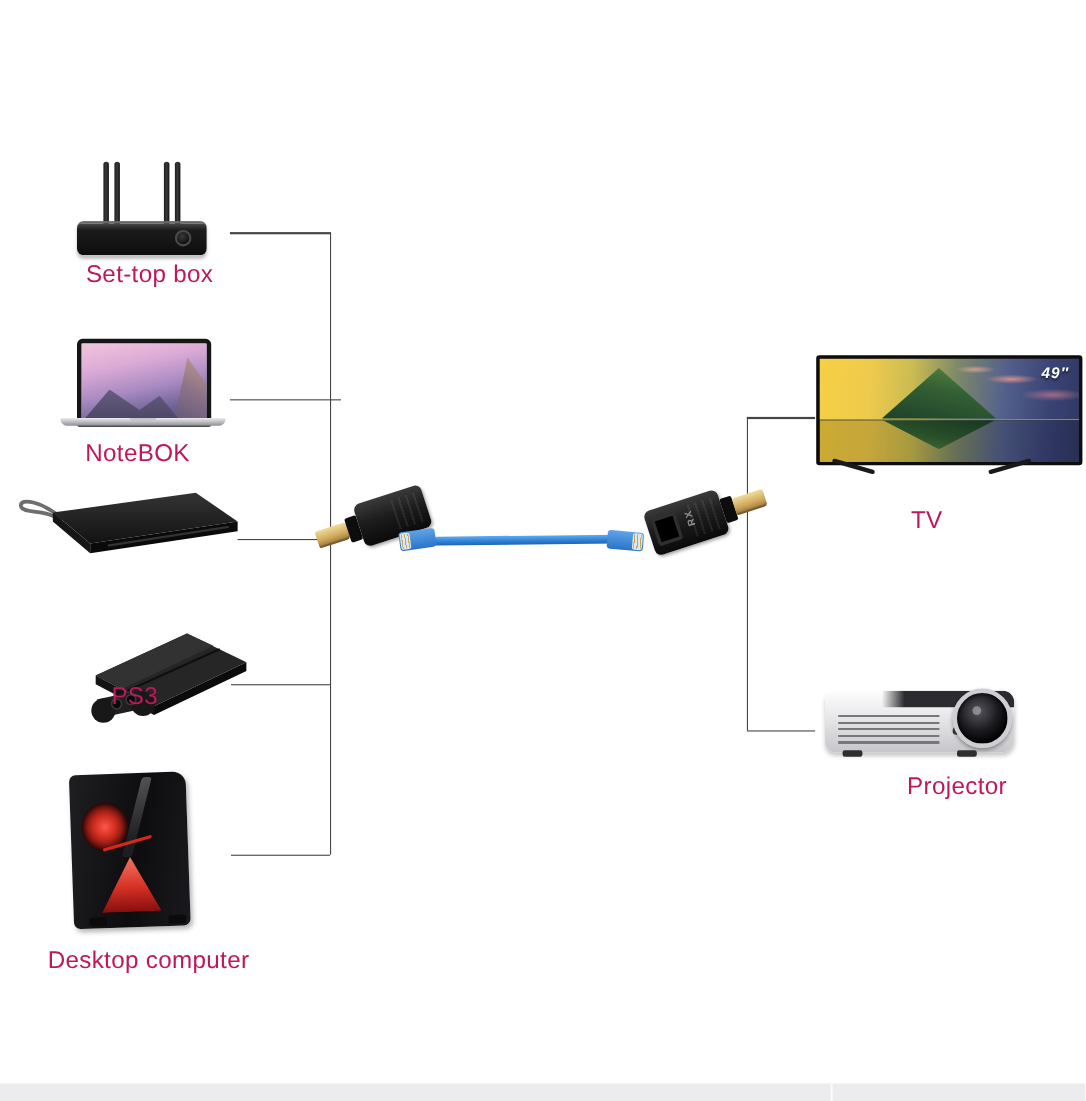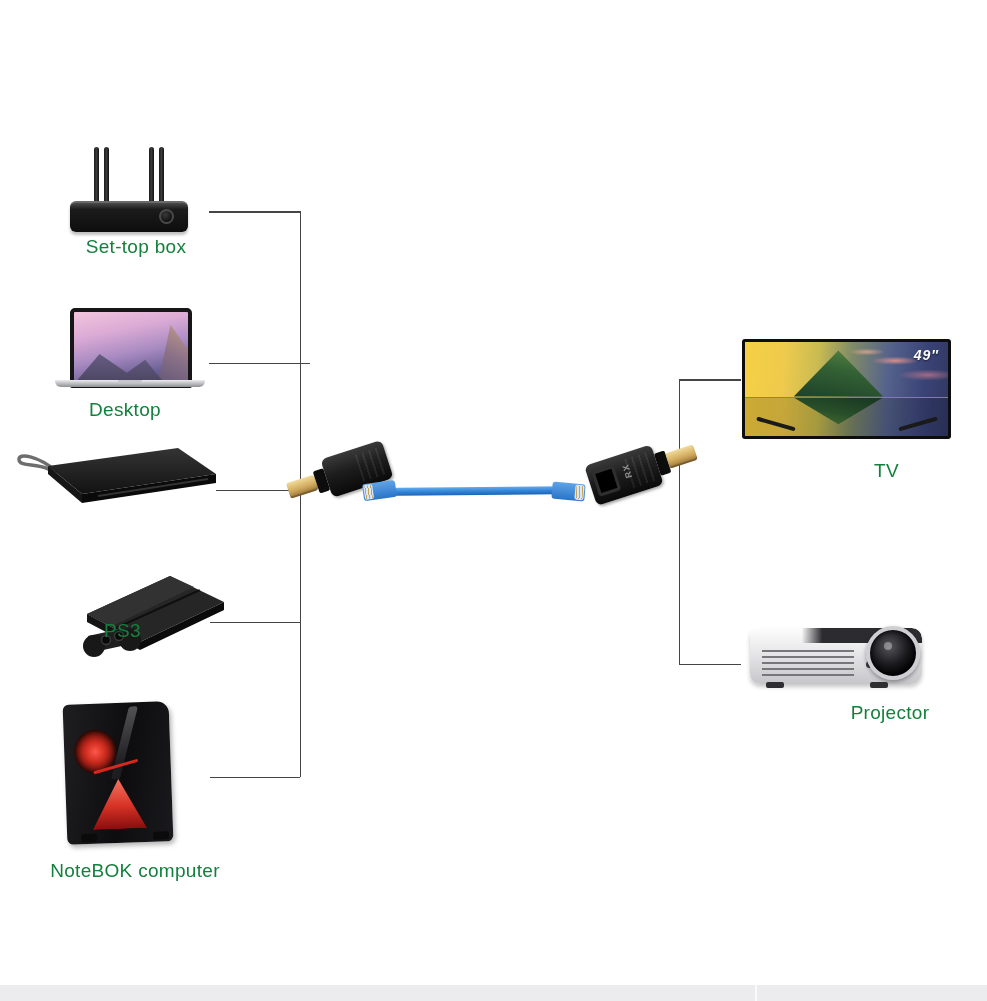"Set-top box" .device-label { color: #15803d -> #be185d; font-size: 19px -> 22px }
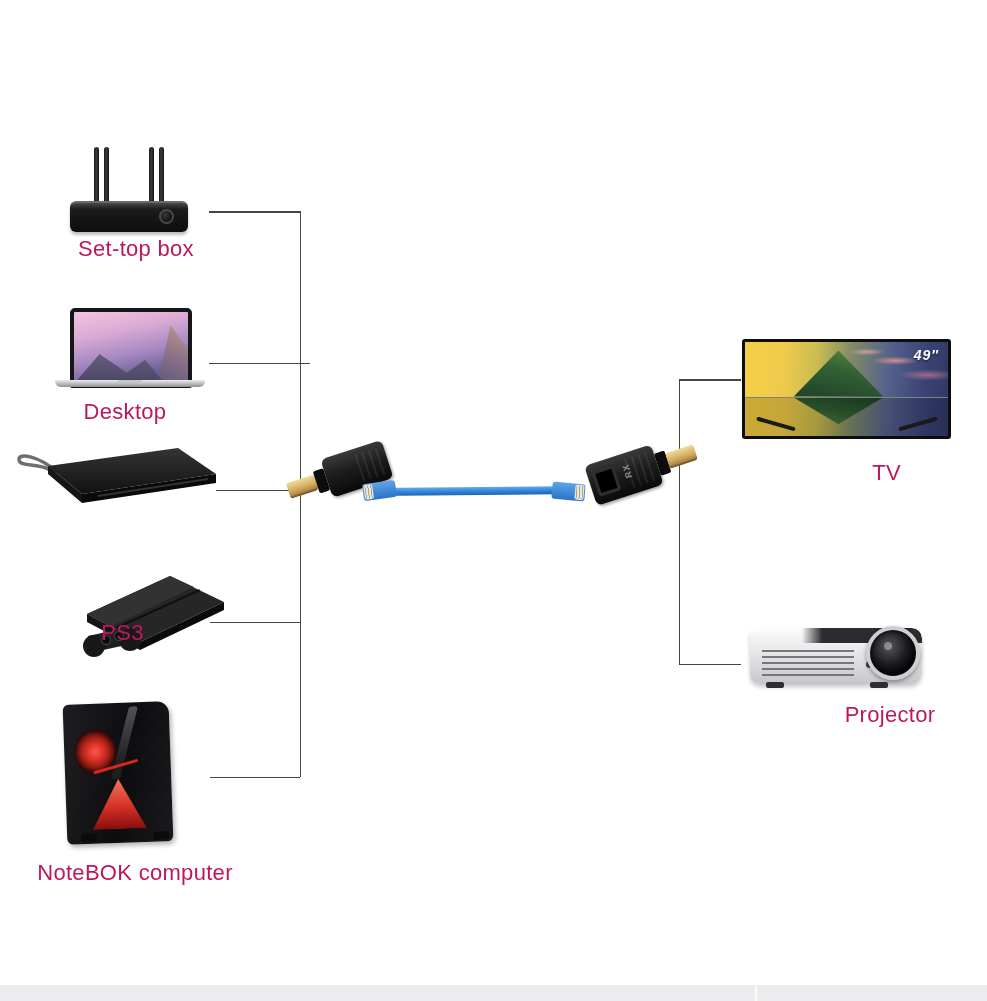"49″" .tv .frame { top: 16px -> 0; width: 209px -> 242px }
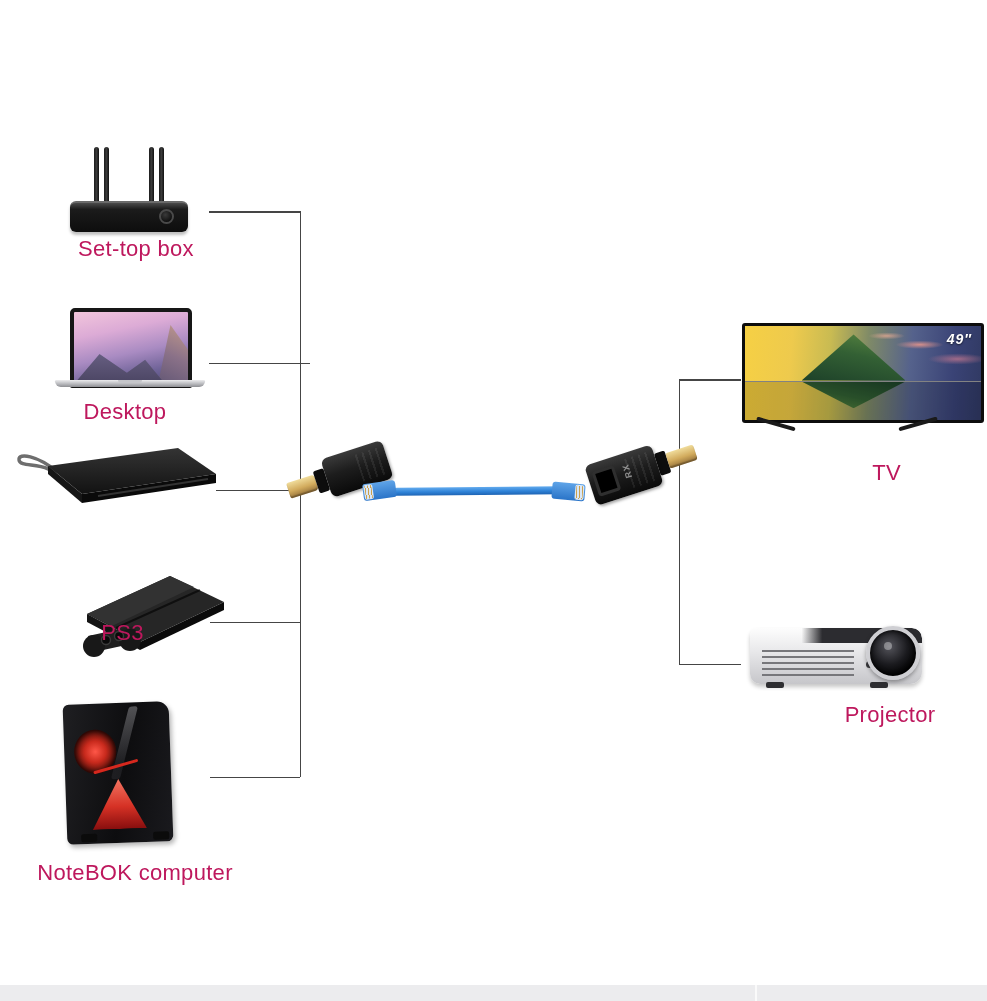"Desktop" div.device-label { text: Desktop -> NoteBOK }
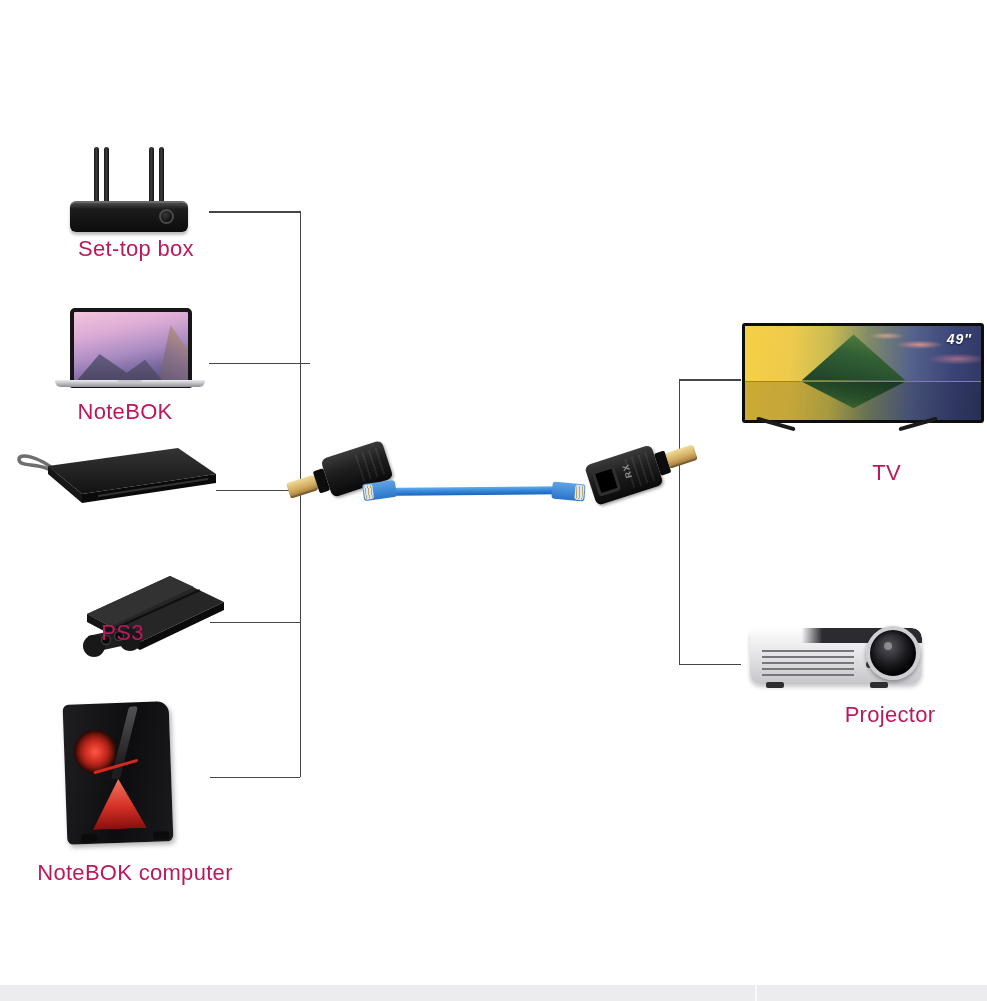"TV" div.device-label { left: 804px -> 760px }
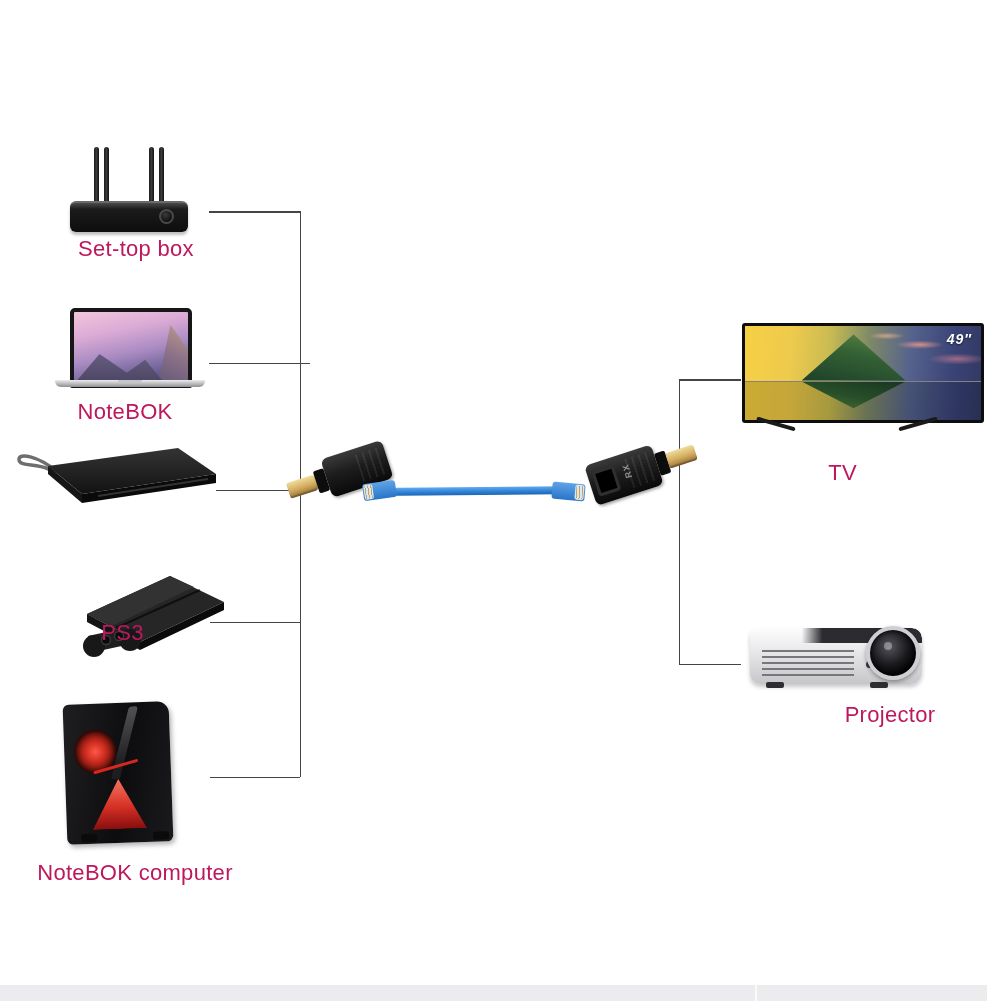"Projector" div.device-label { left: 800px -> 780px }
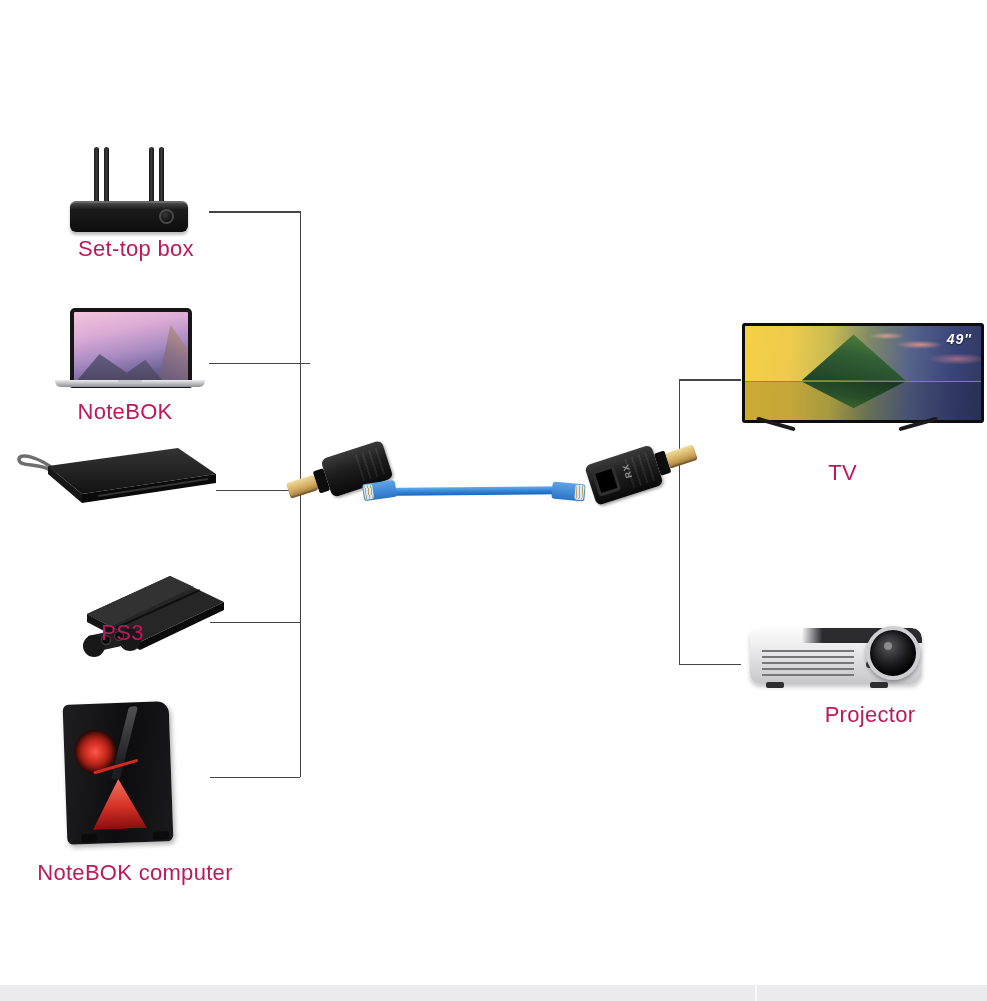"NoteBOK computer" div.device-label { text: NoteBOK -> Desktop }
